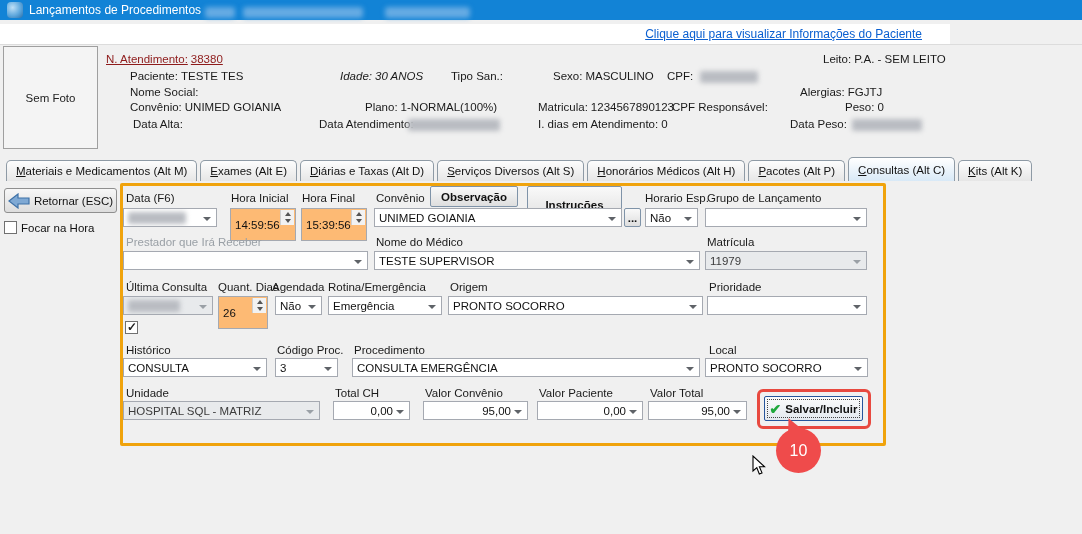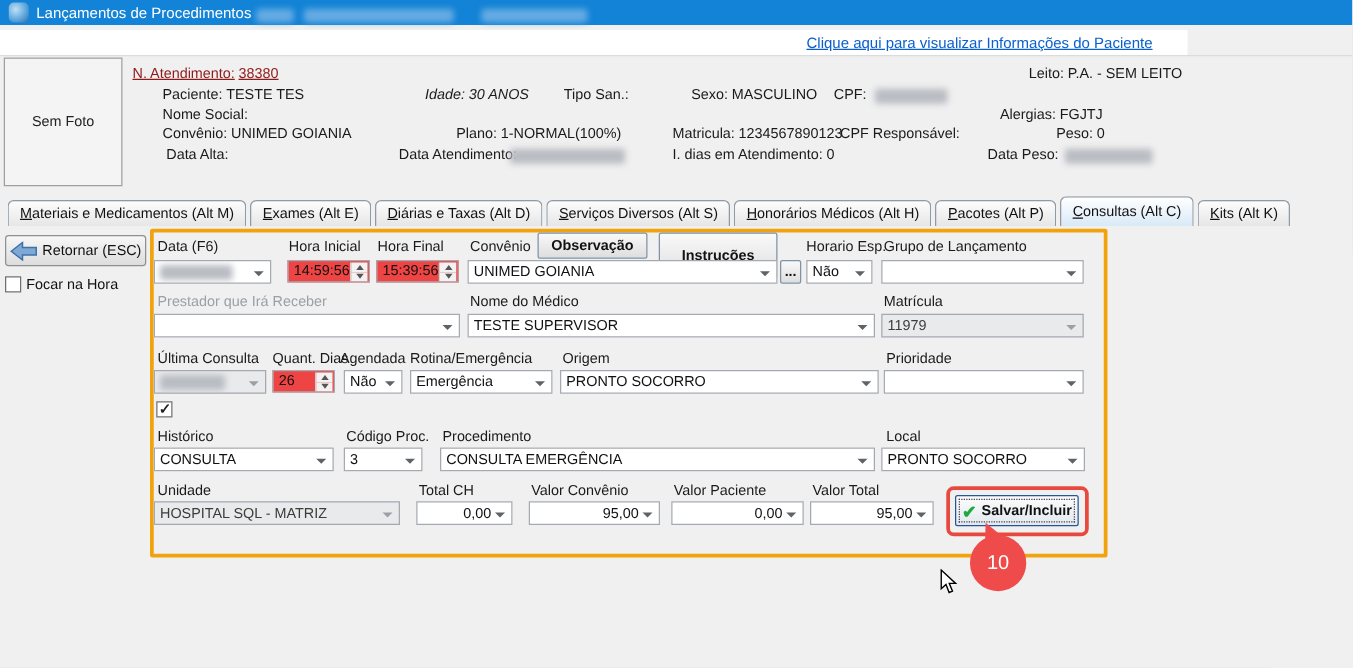"14:59:56" .spinfield { background: #ef4444 -> #fdba74; height: 18px -> 33px }
